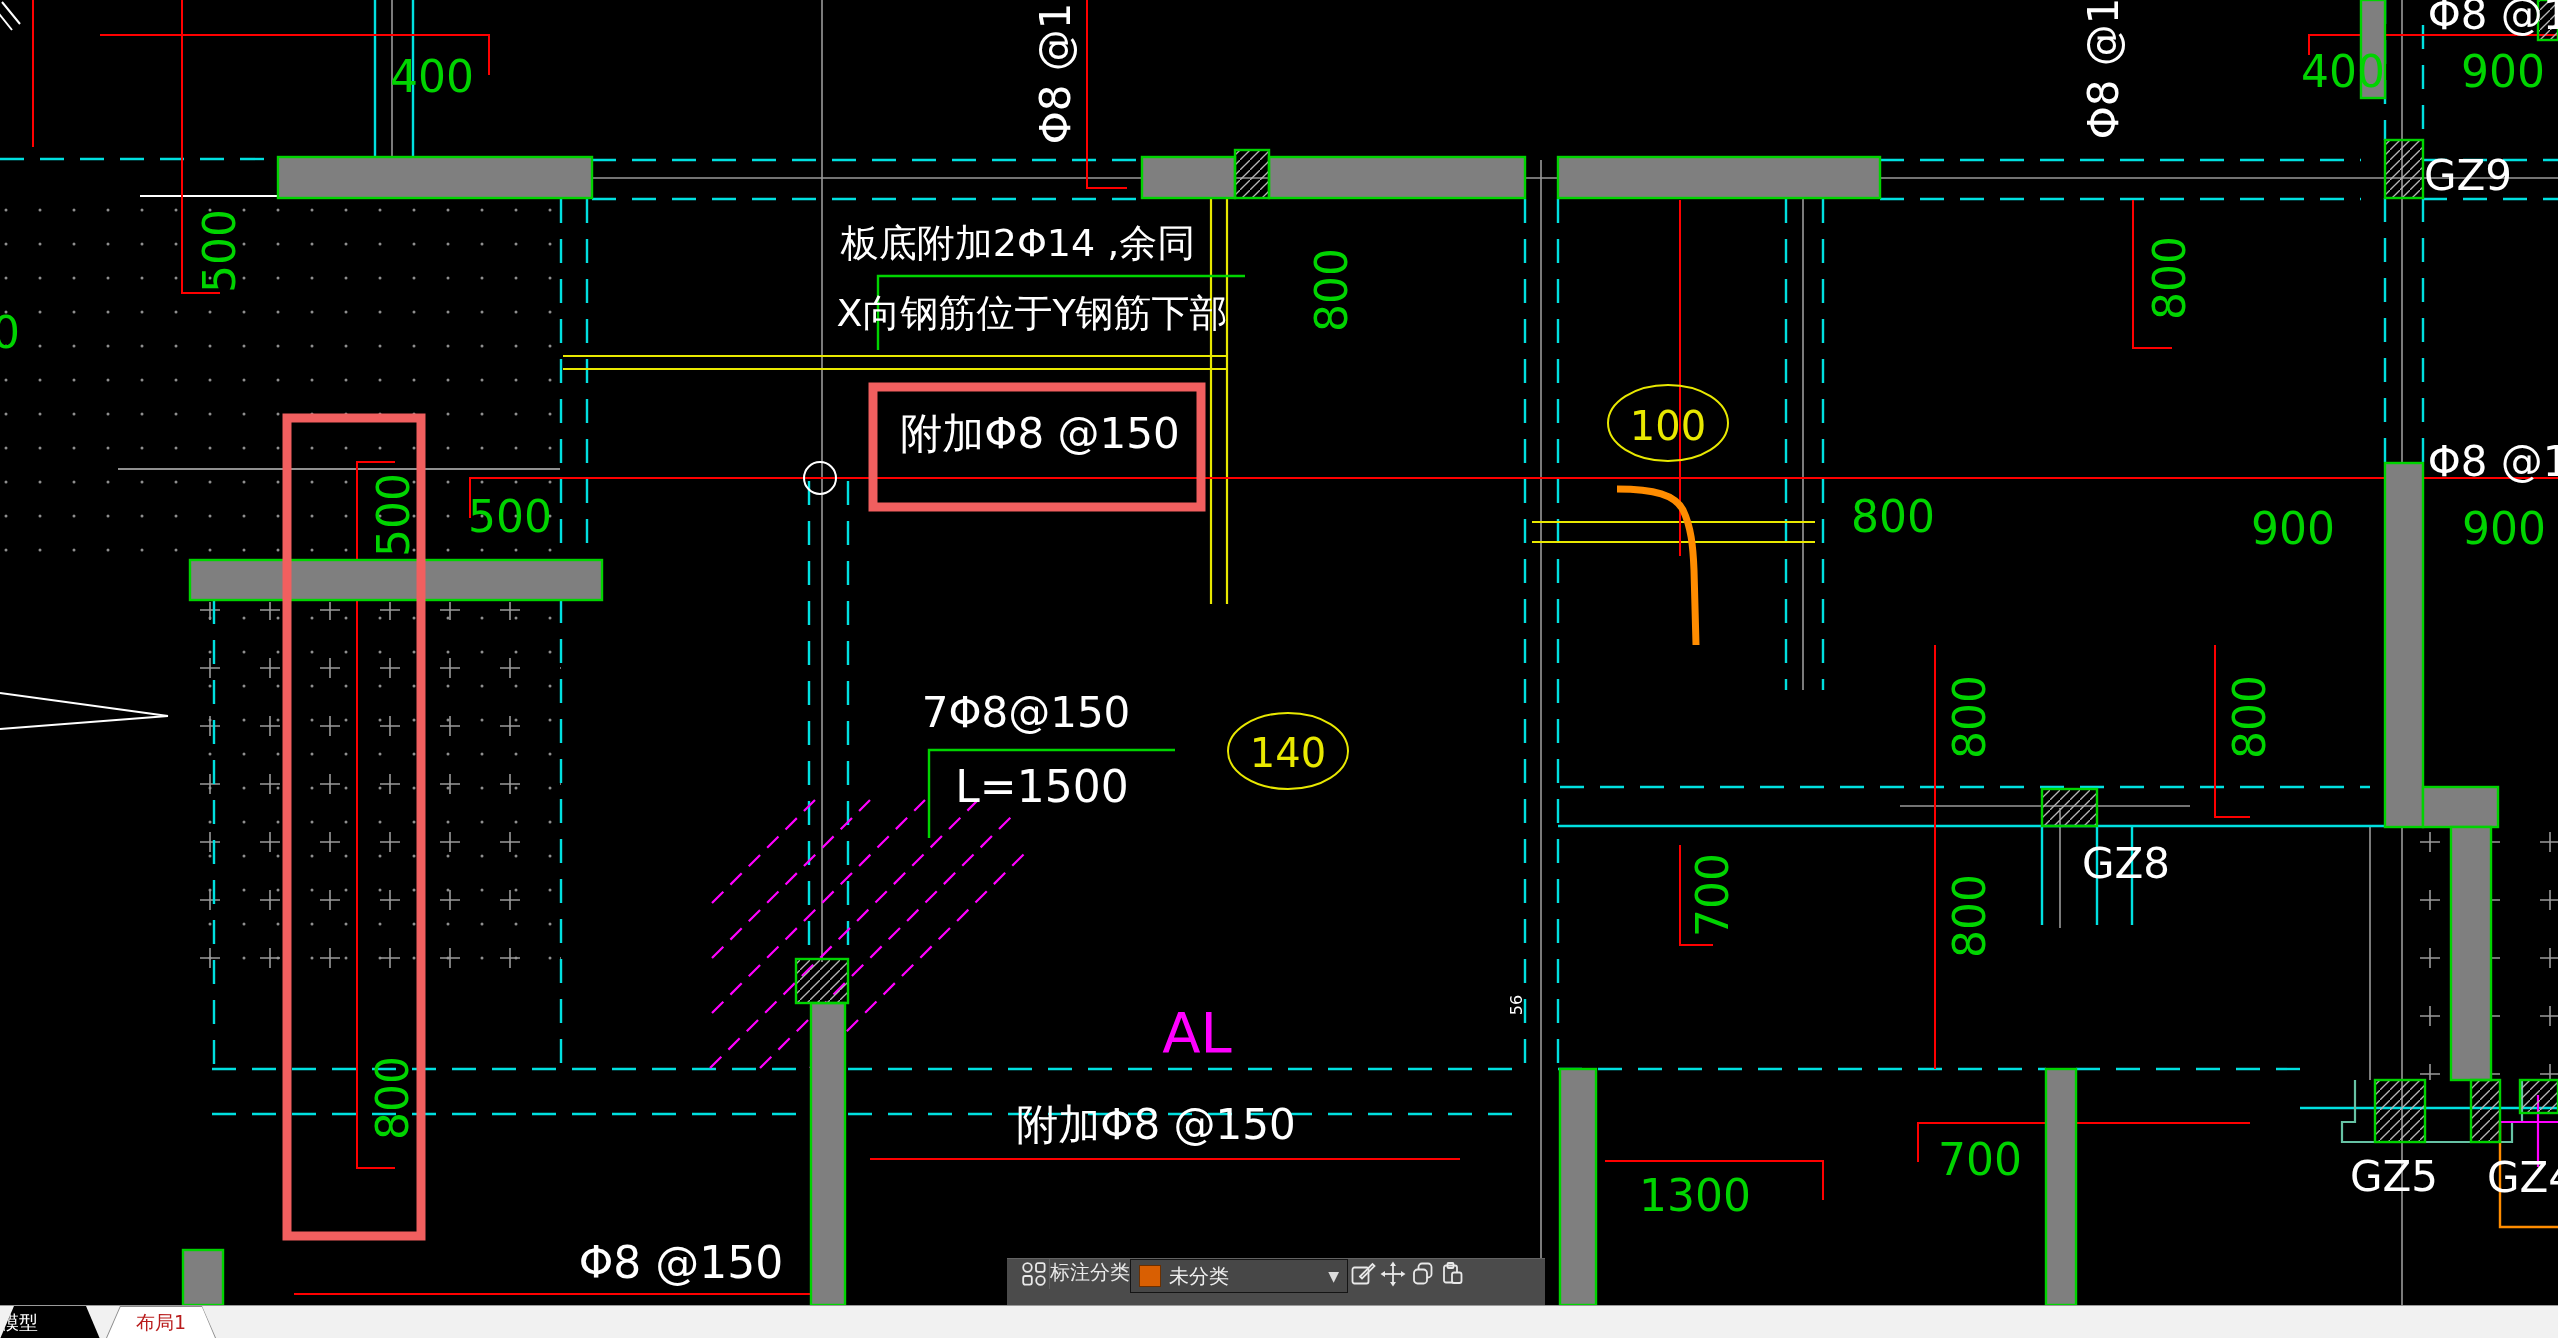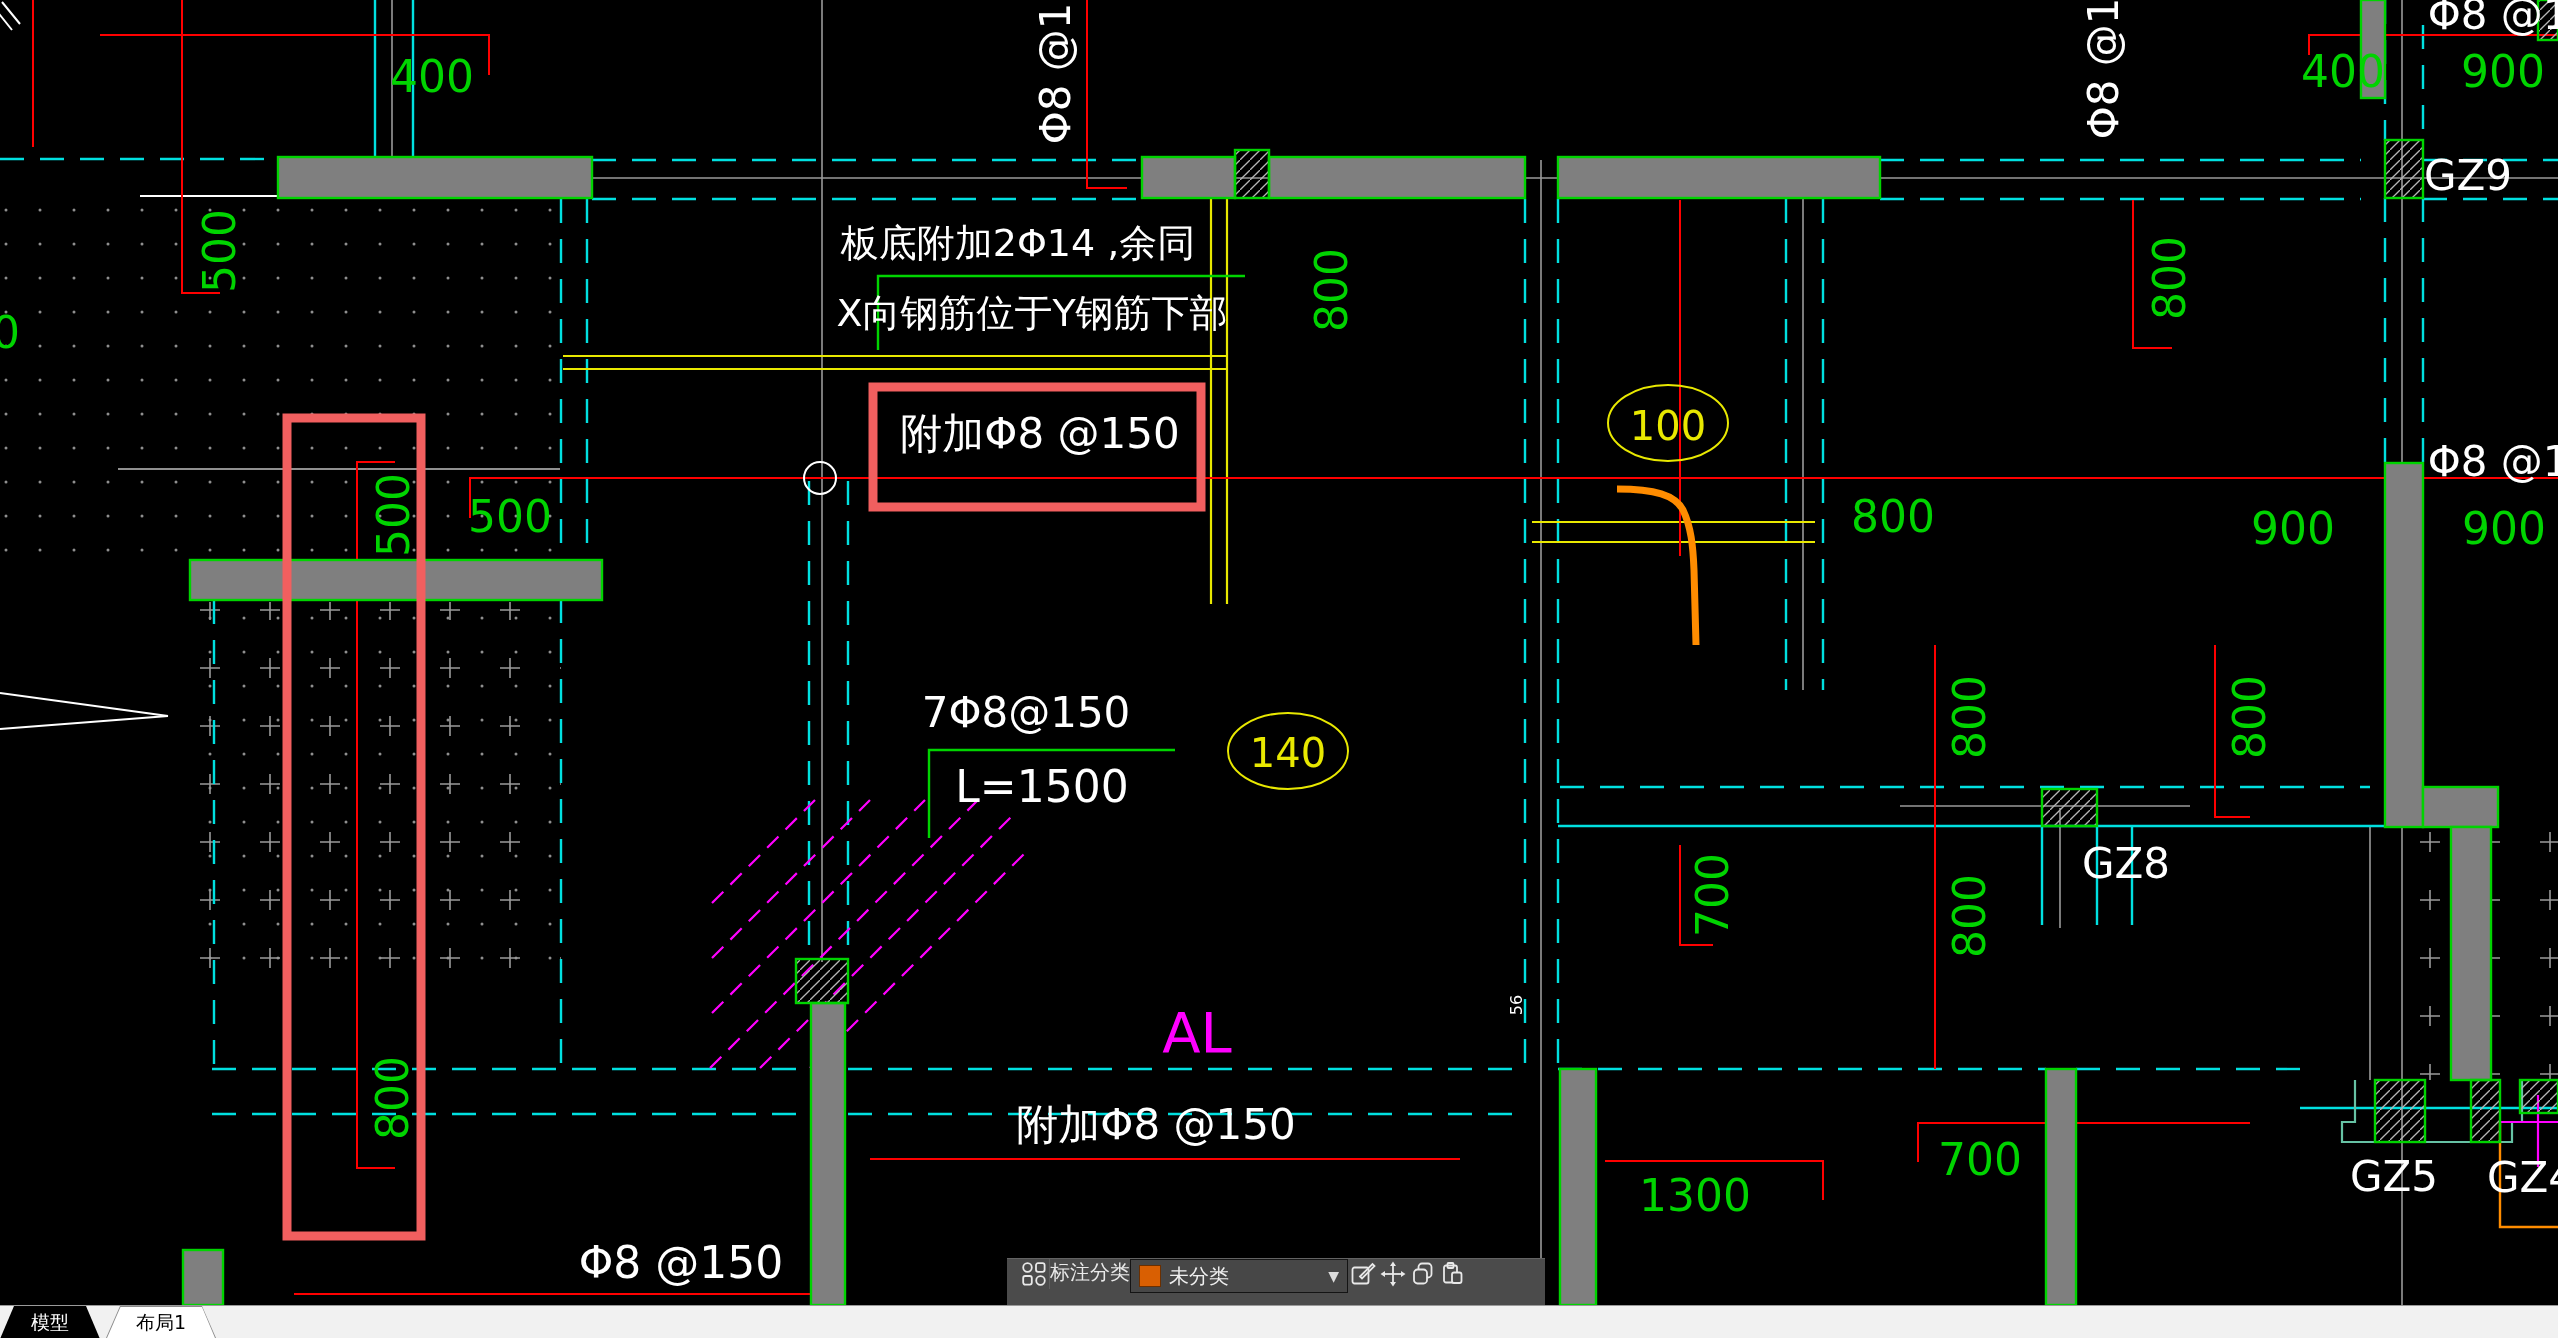"模型" .tab { justify-content: center -> flex-start }
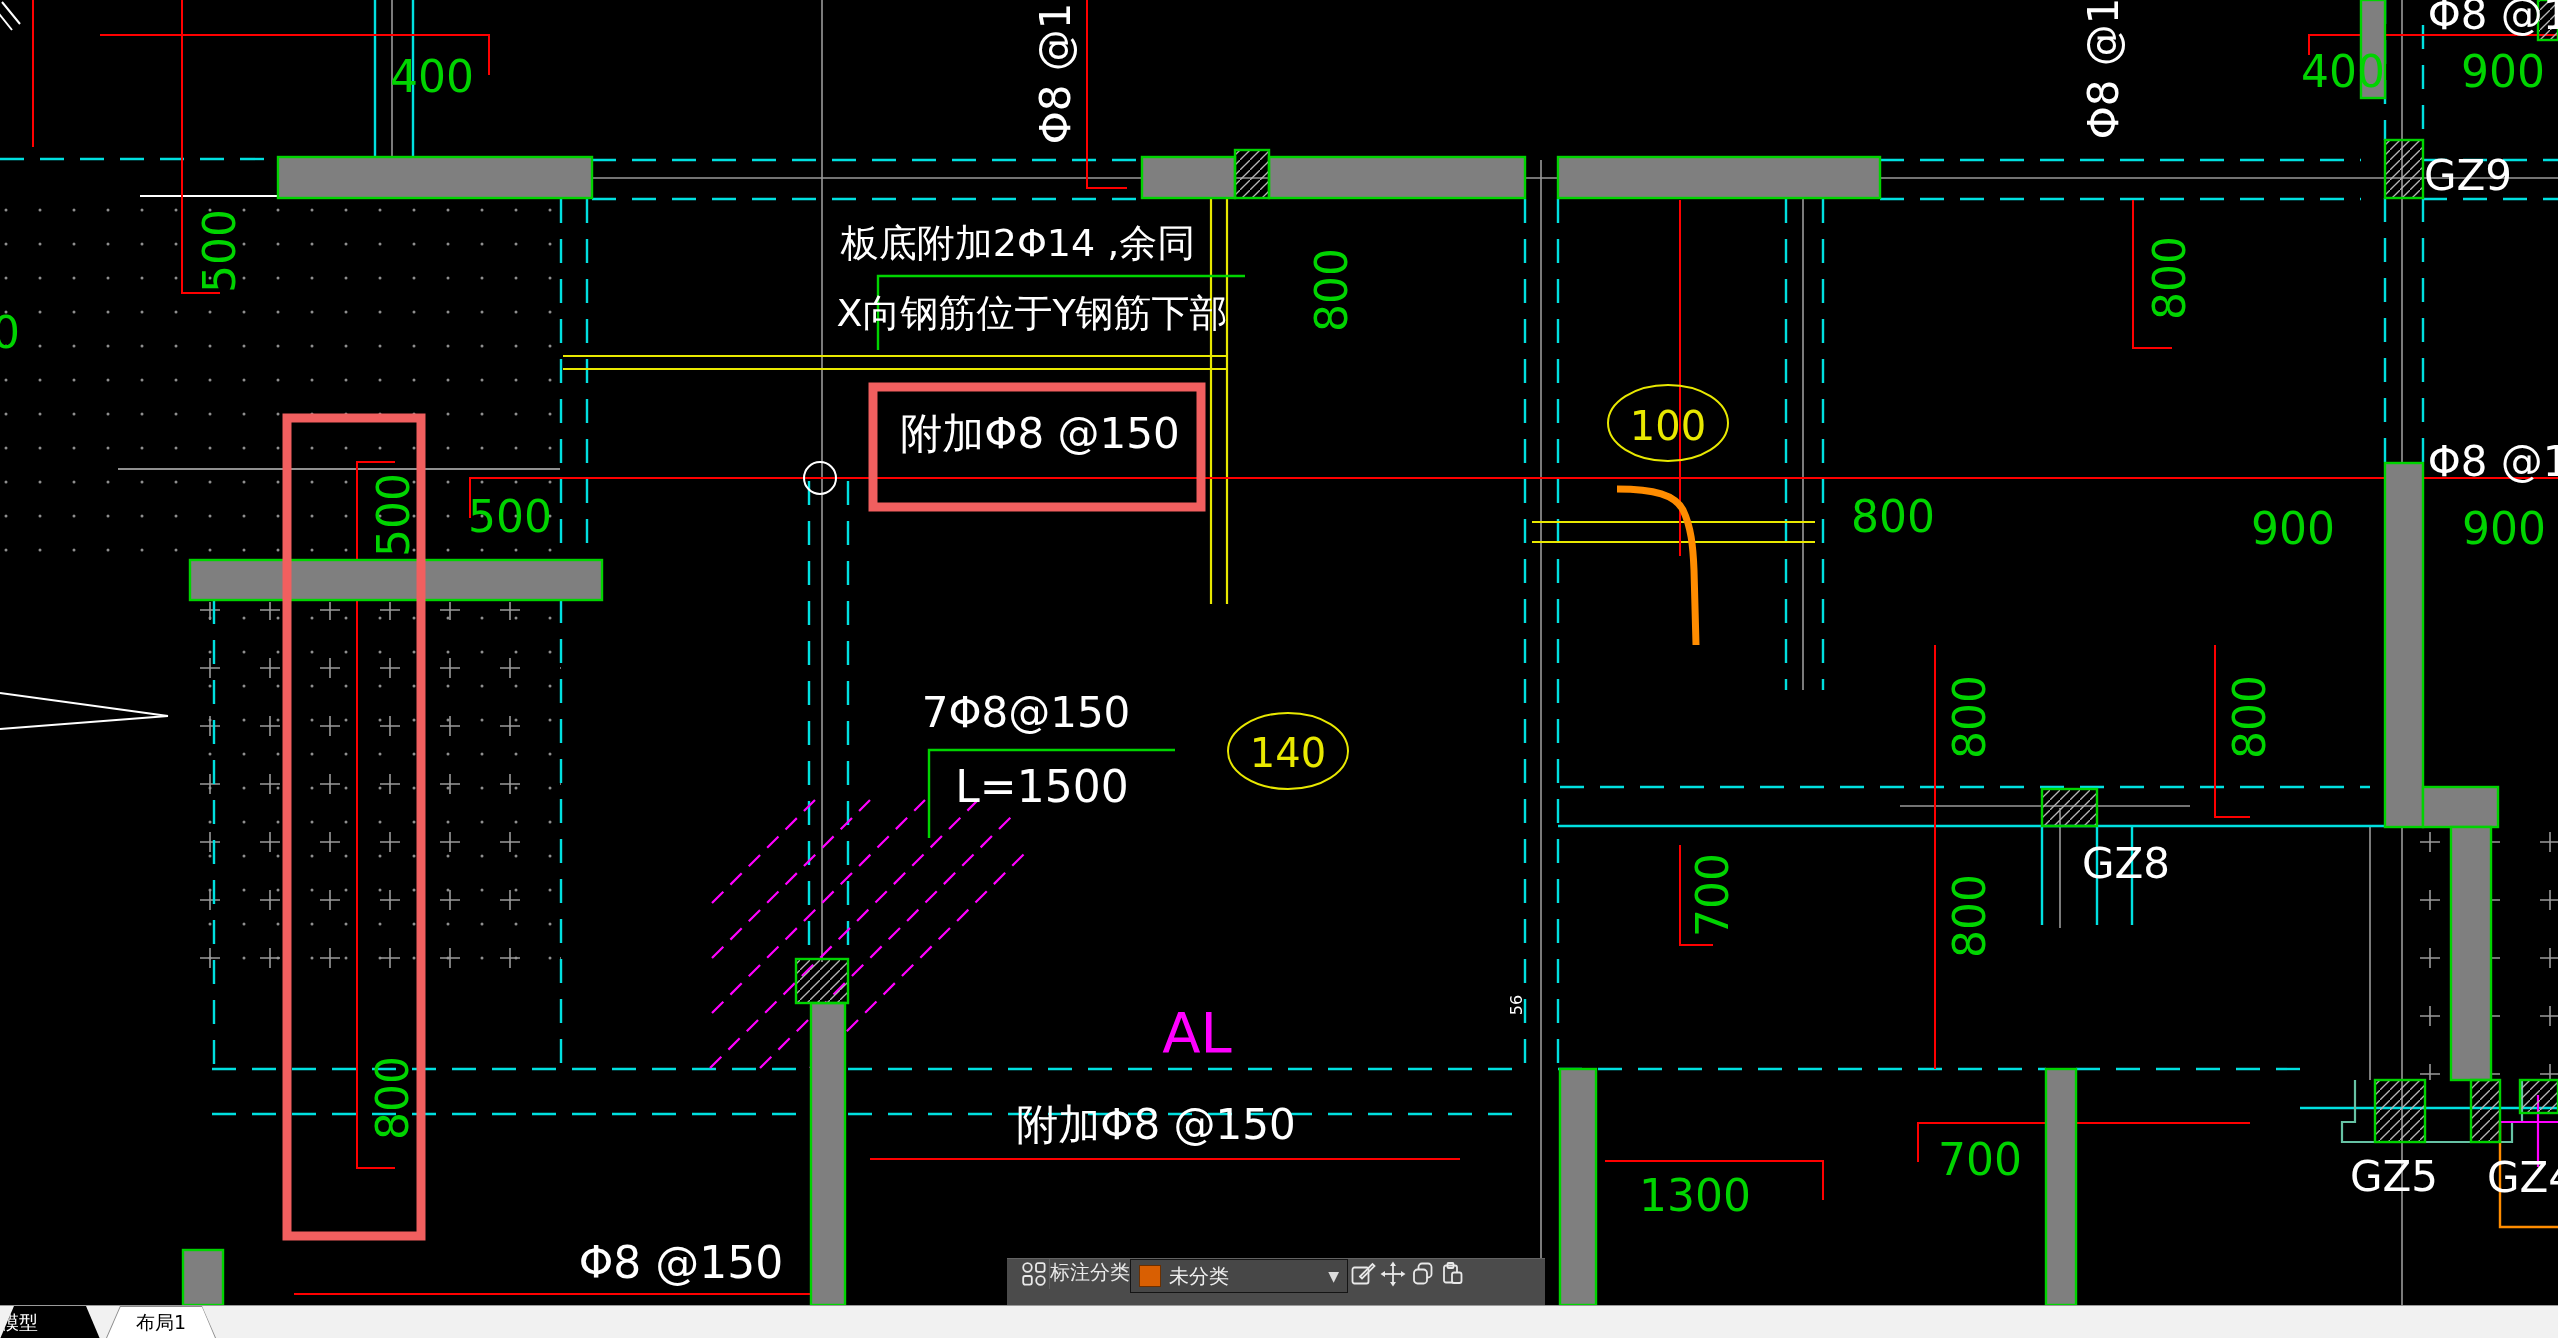"布局1" #tab-layout { color: #000000 -> #b91c1c }
